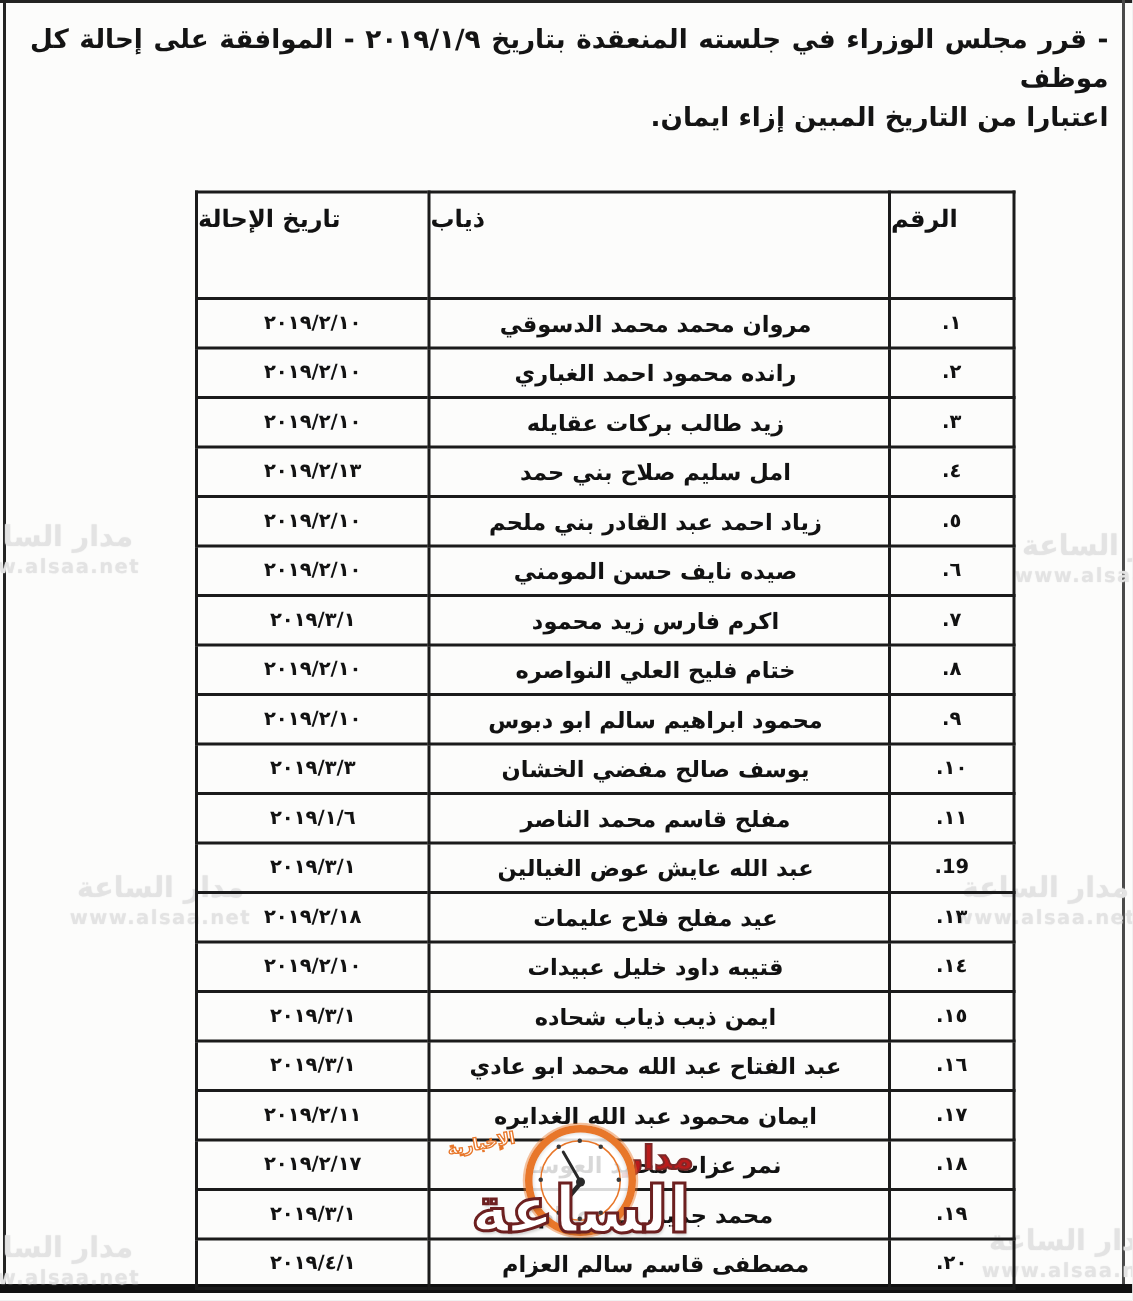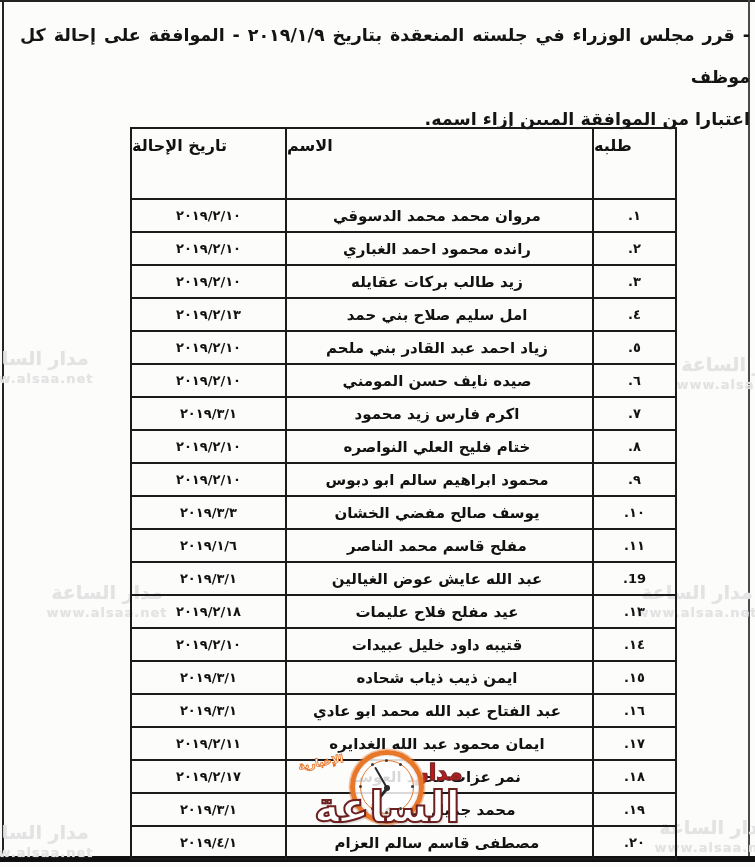"- قرر مجلس الوزراء في" .intro { line-height: 42px -> 26px; right: 5px -> 16px }
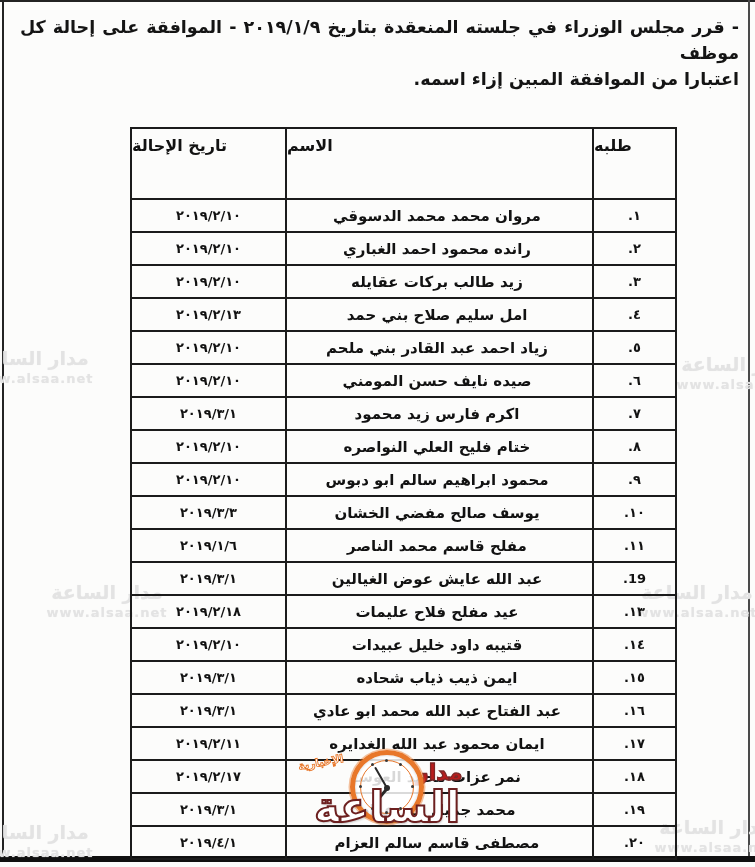"اعتبارا من الموافقة المبين إزاء" div.line { text: الموافقة المبين إزاء اسمه -> التاريخ المبين إزاء ايمان }
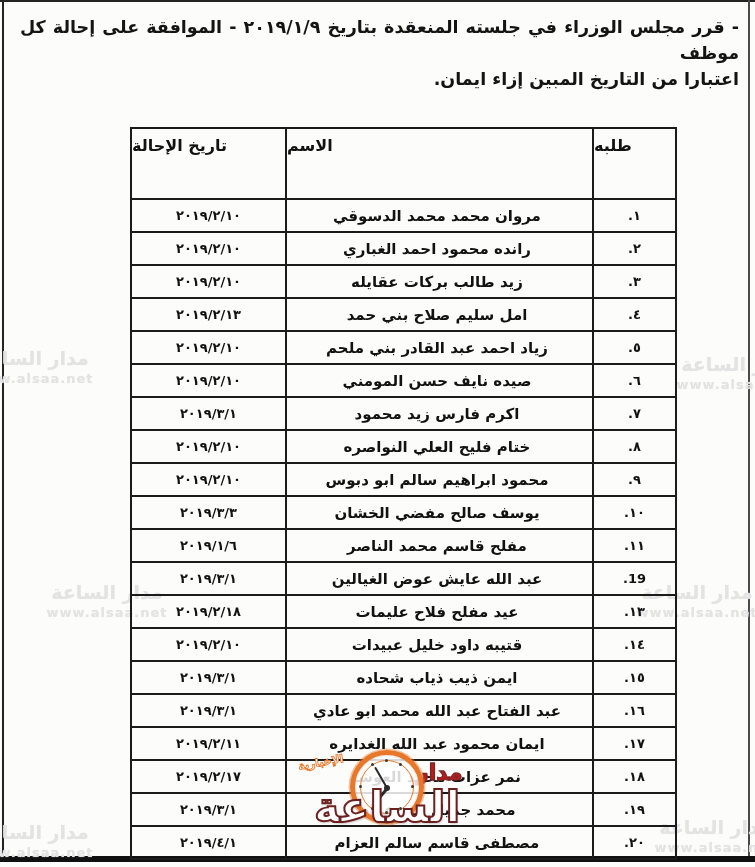"الاسم" th { text: الاسم -> ذياب }
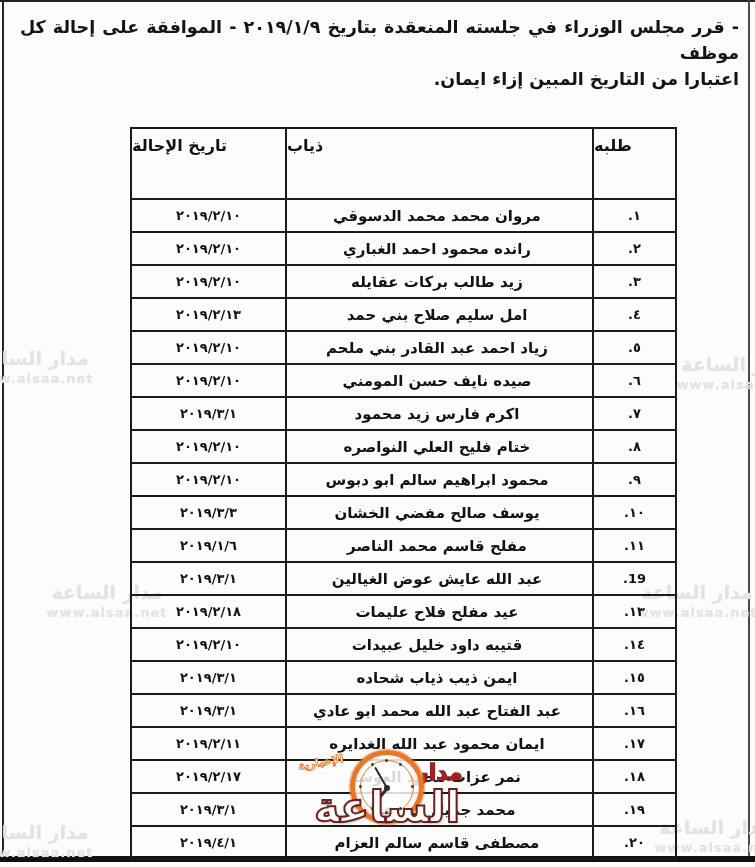"طلبه" th { text: طلبه -> الرقم }
